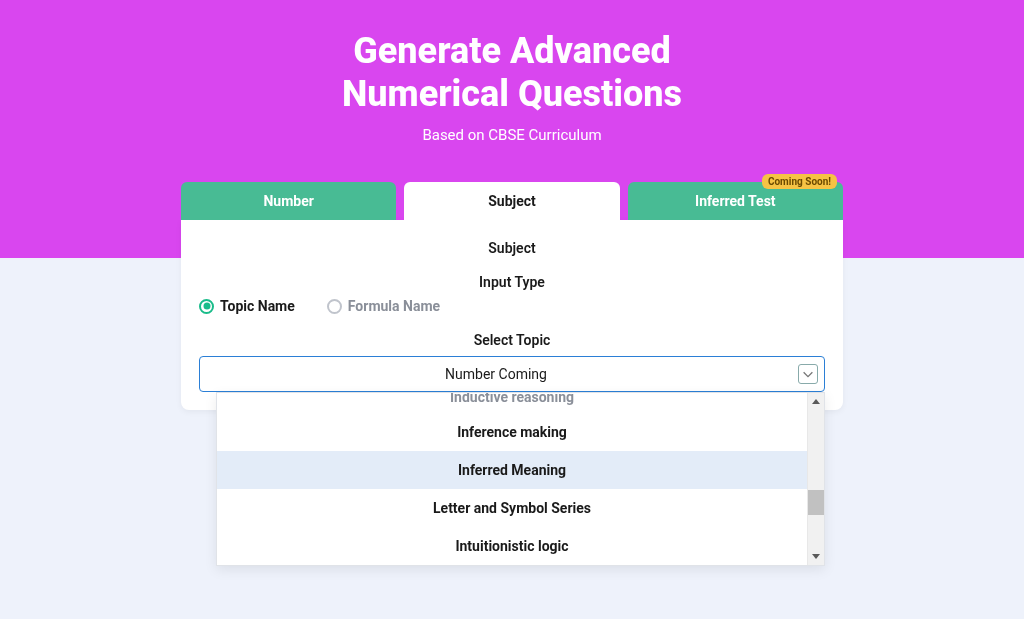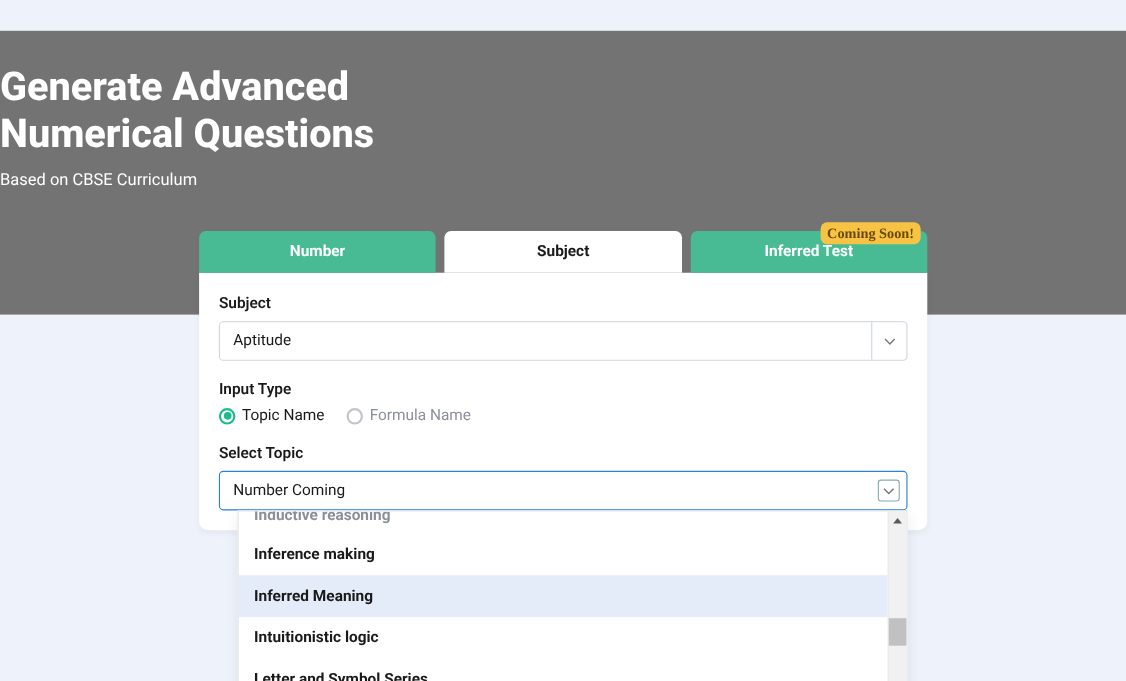"Generate Advanced" .hero { background: #737373 -> #d946ef; margin-top: 28px -> none; text-align: none -> center }
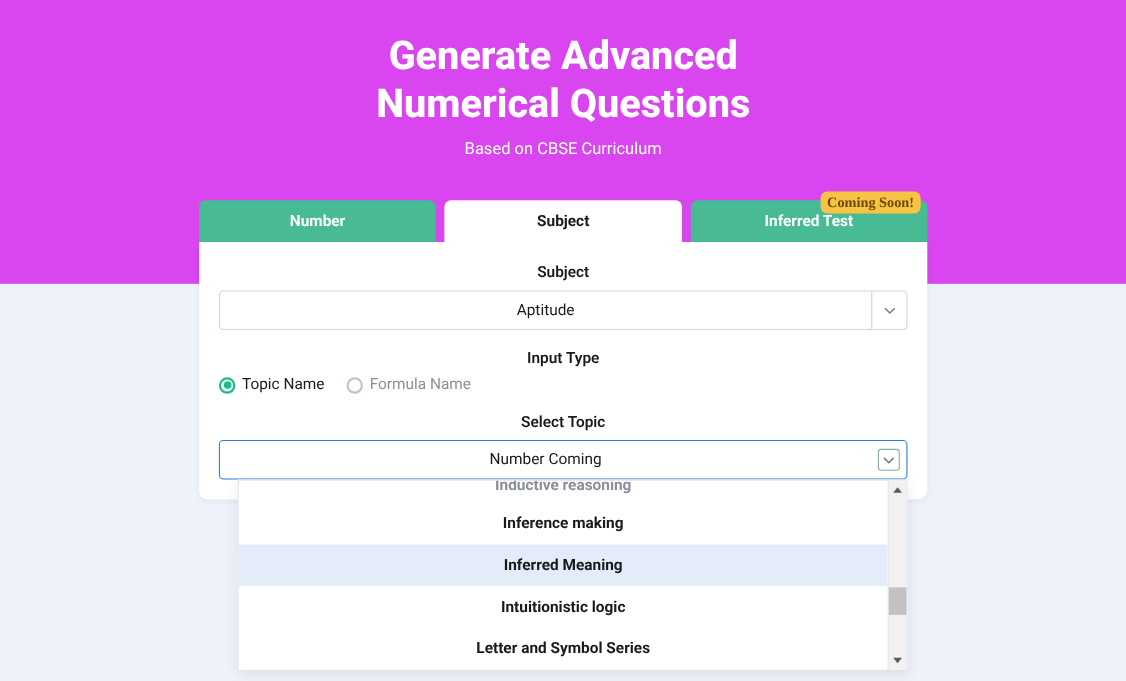"Coming Soon!" .badge { font-family: Liberation Serif, serif -> none; font-size: 13px -> 10px }
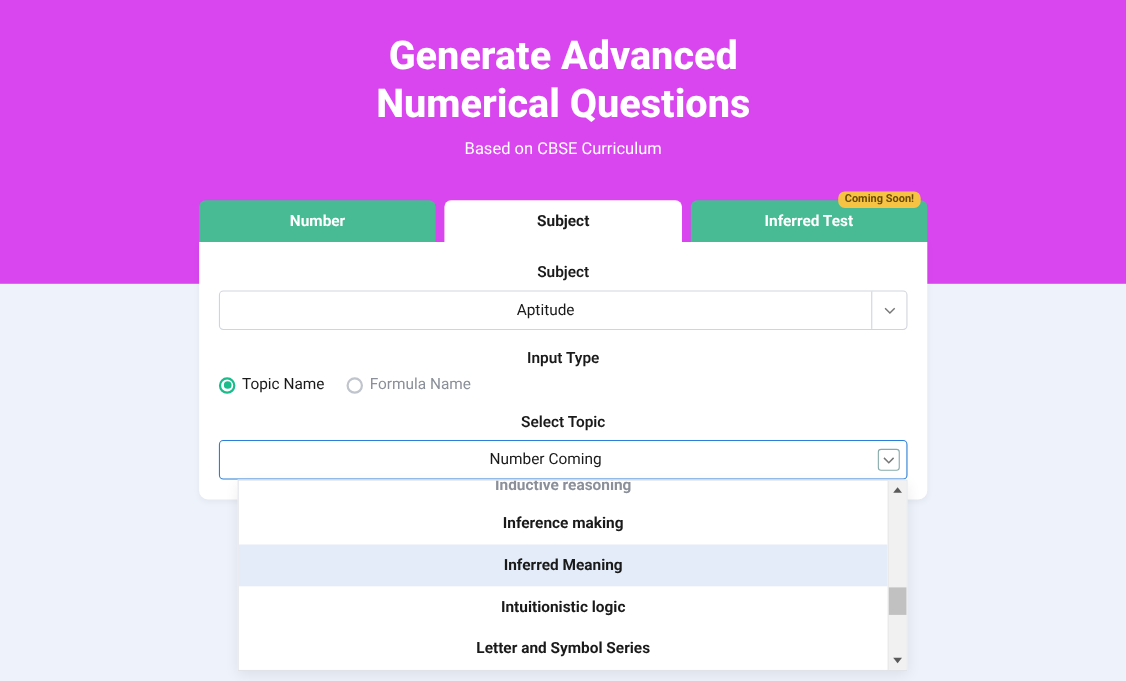"Aptitude" div.select { html: <div> <div>Aptitude</div> <div> <svg> <path></path> </svg> </div> </div> -> none }
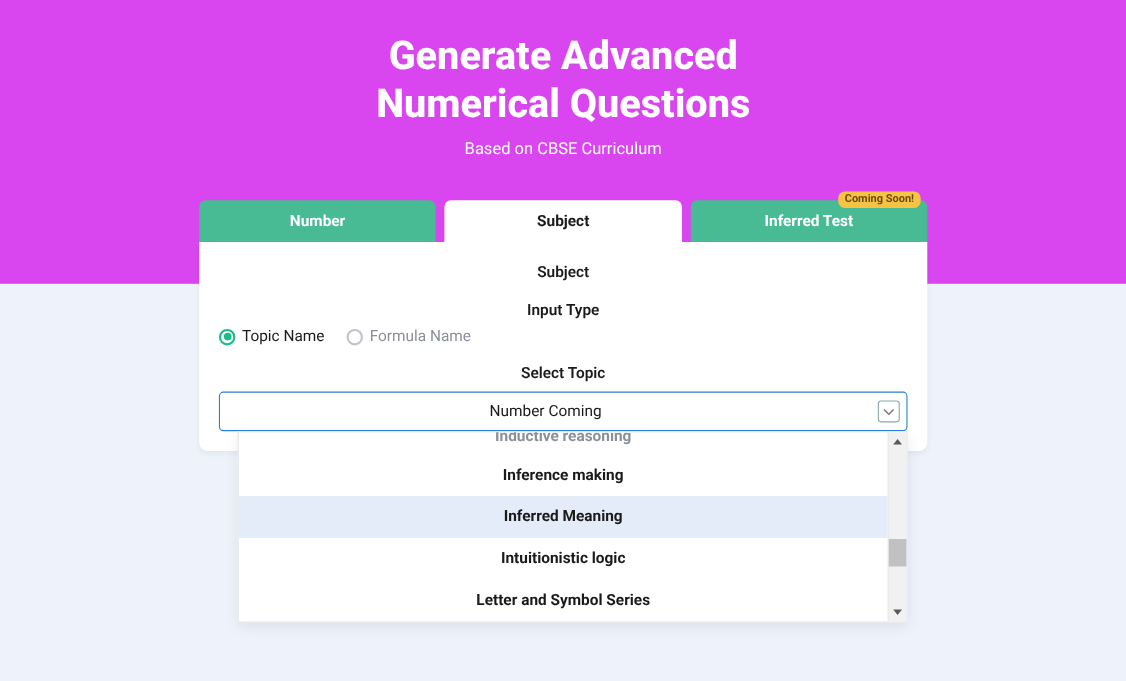"Topic Name" .radios { font-weight: none -> bold; gap: 20px -> 32px }
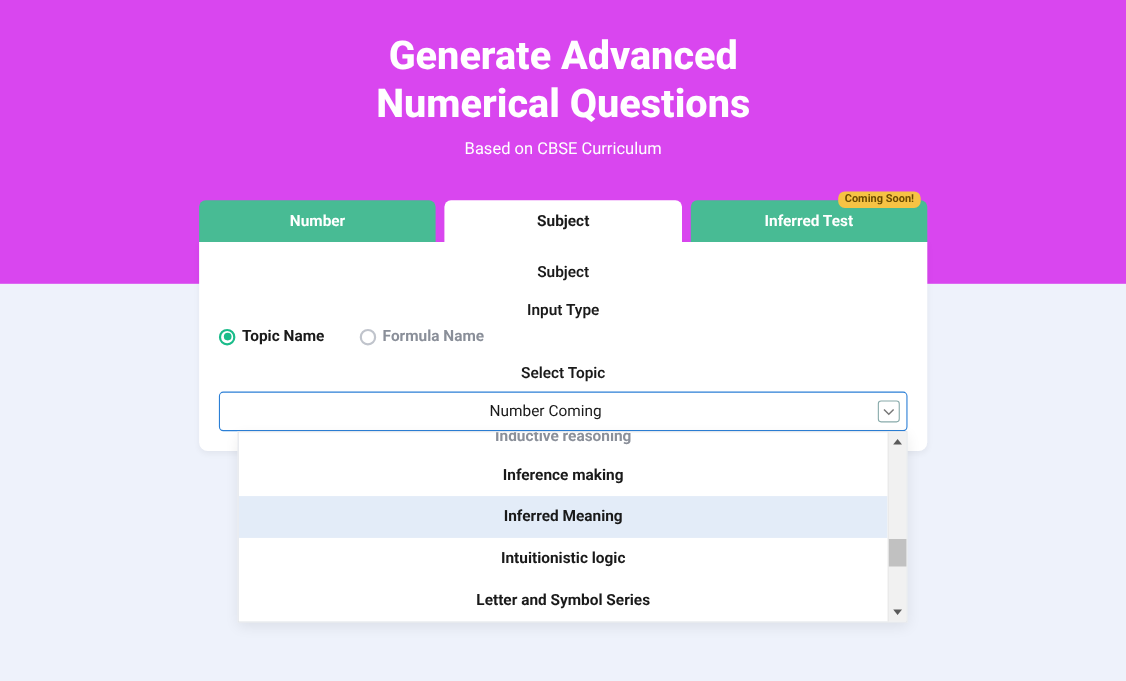"Intuitionistic logic" div.option { order: before "Letter and Symbol Series" -> after "Letter and Symbol Series" }
